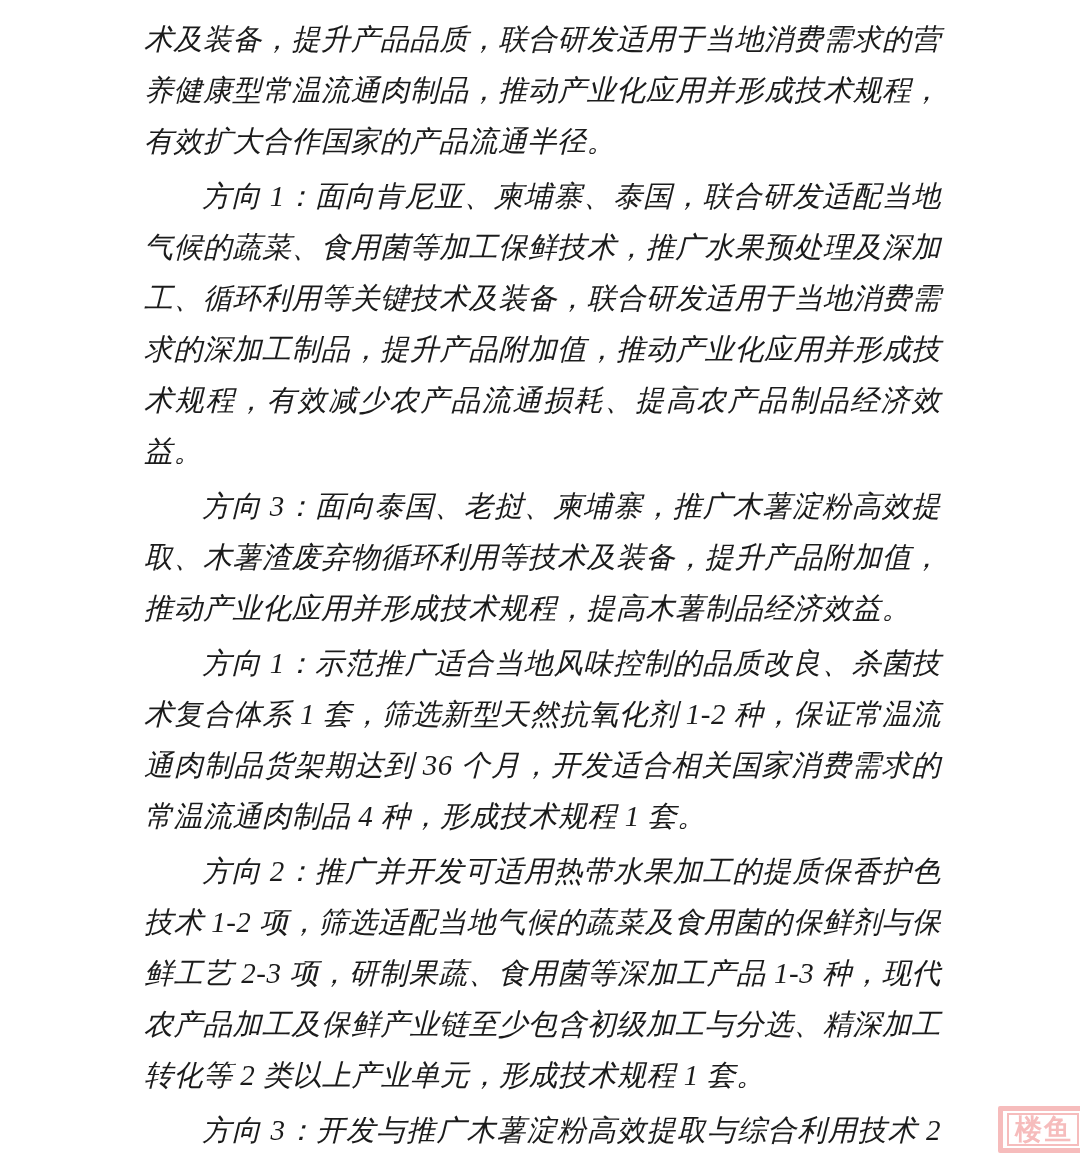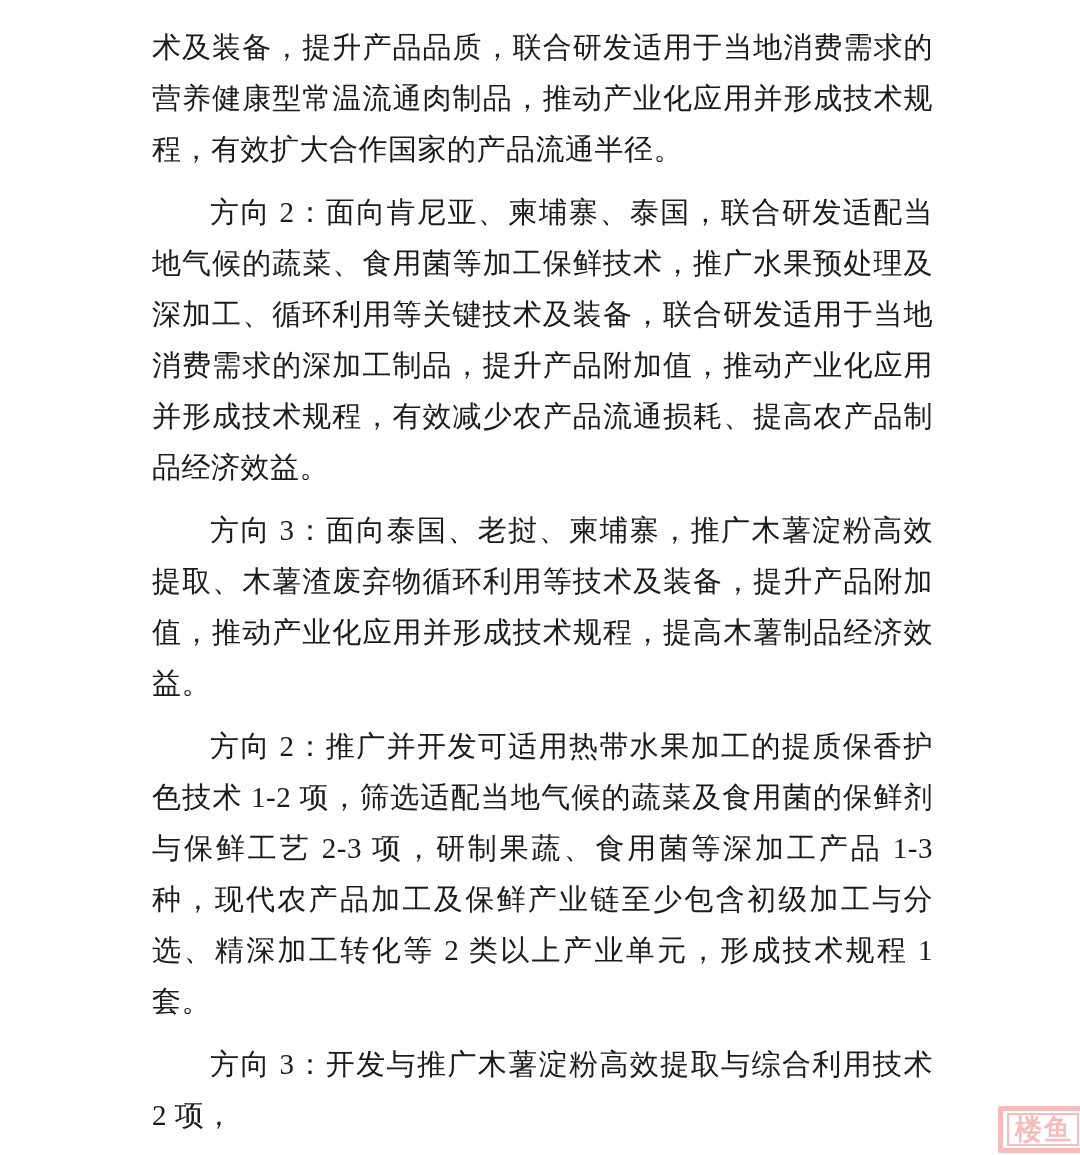"术及装备，提升产品品质，联合研发适用于当地消费需求的营养健康型常温流通肉制品，推" .doc-body p.para { font-style: none -> italic; margin: 12px -> 4px }
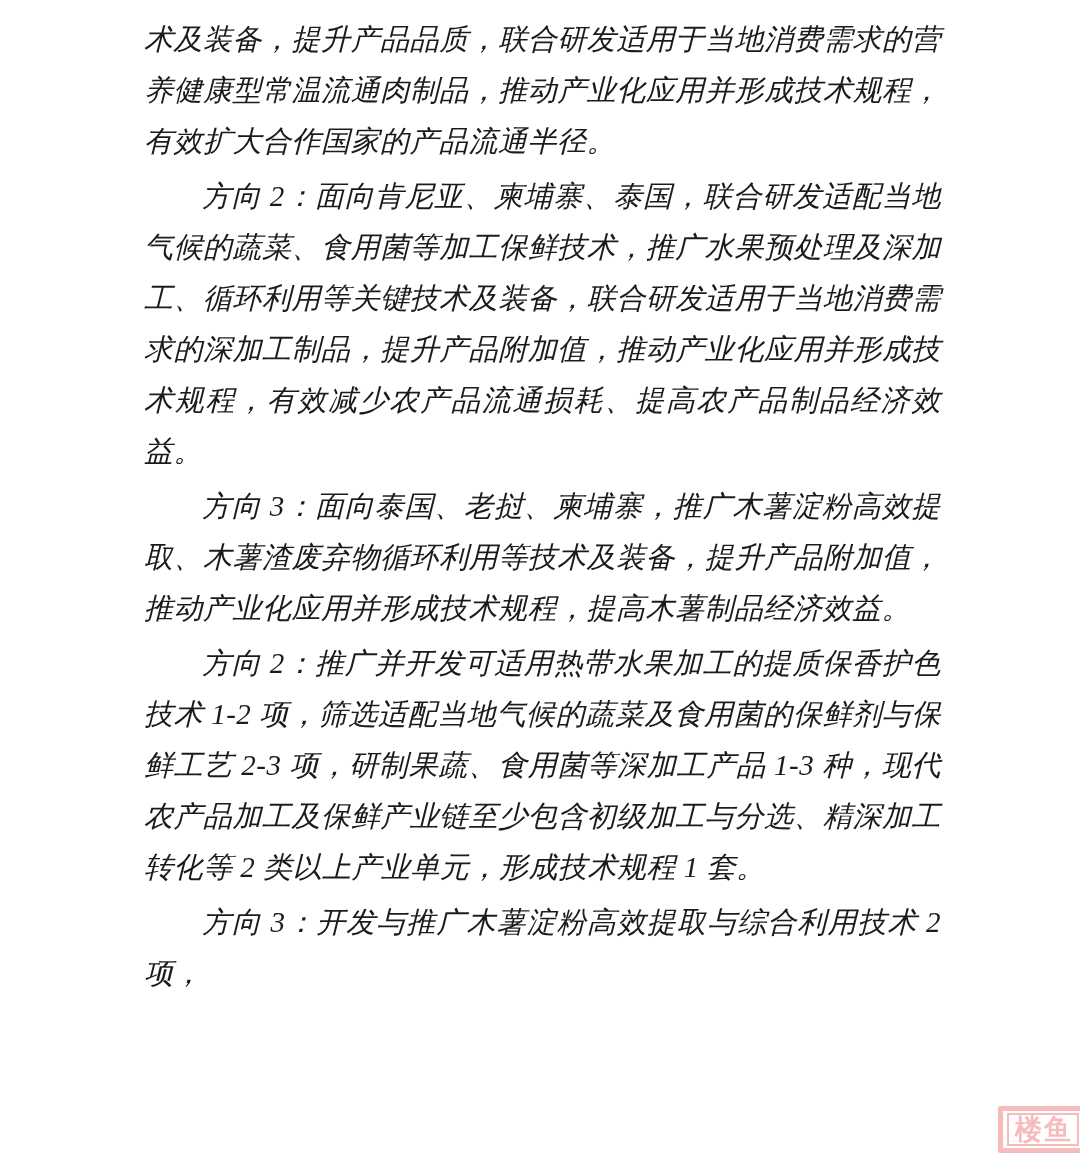"方向" p.para { text: 2 -> 1 }
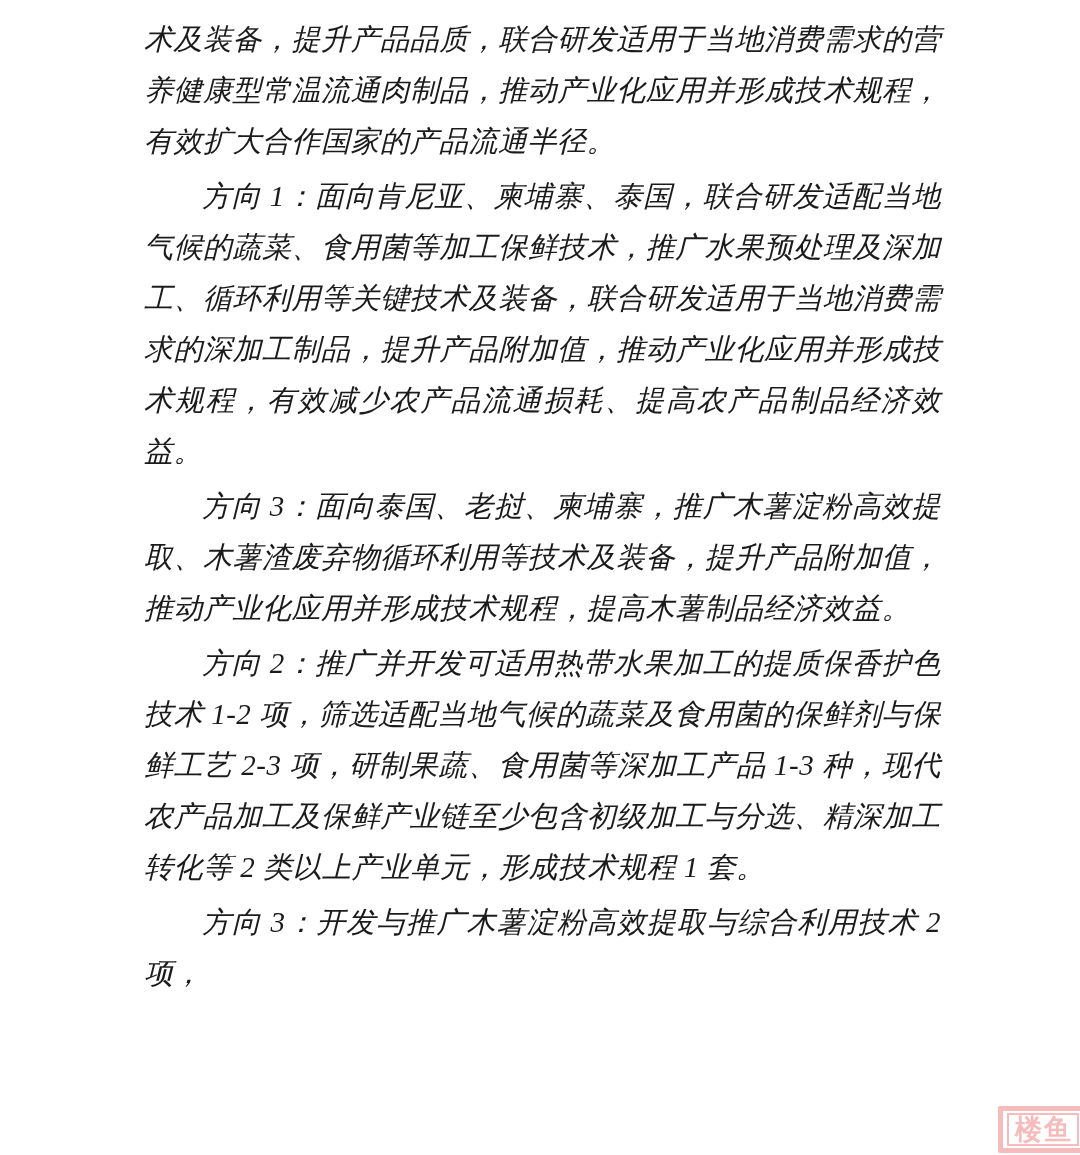"方向 1：示范推广适合当地风味控制的品质改良、杀菌技术复合体系 1" p.para { html: none -> <p>方向 1：示范推广适合当地风味控制的品质改良、杀菌技术复合体系 1 套，筛选新型天然抗氧化剂 1-2 种，保证常温流通肉制品货架期达到 36 个月，开发适合相关国家消费需求的常温流通肉制品 4 种，形成技术规程 1 套。</p> }
